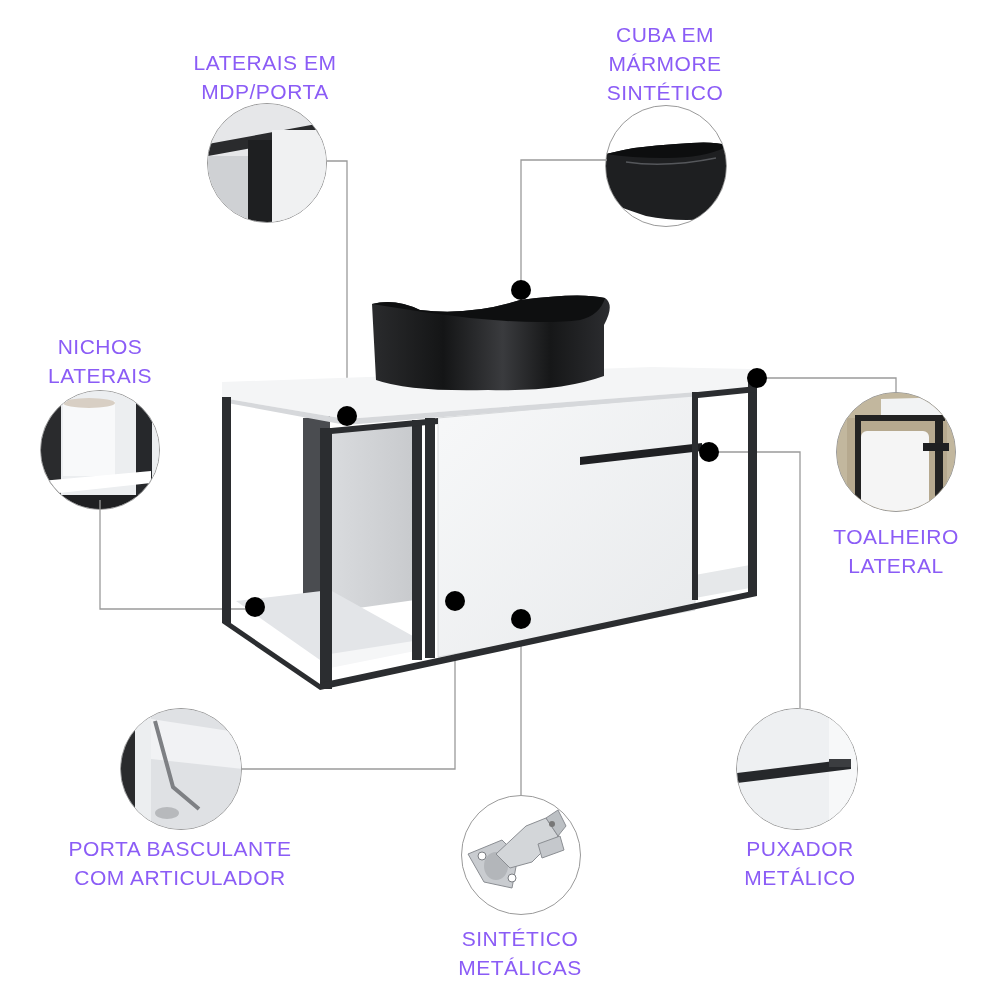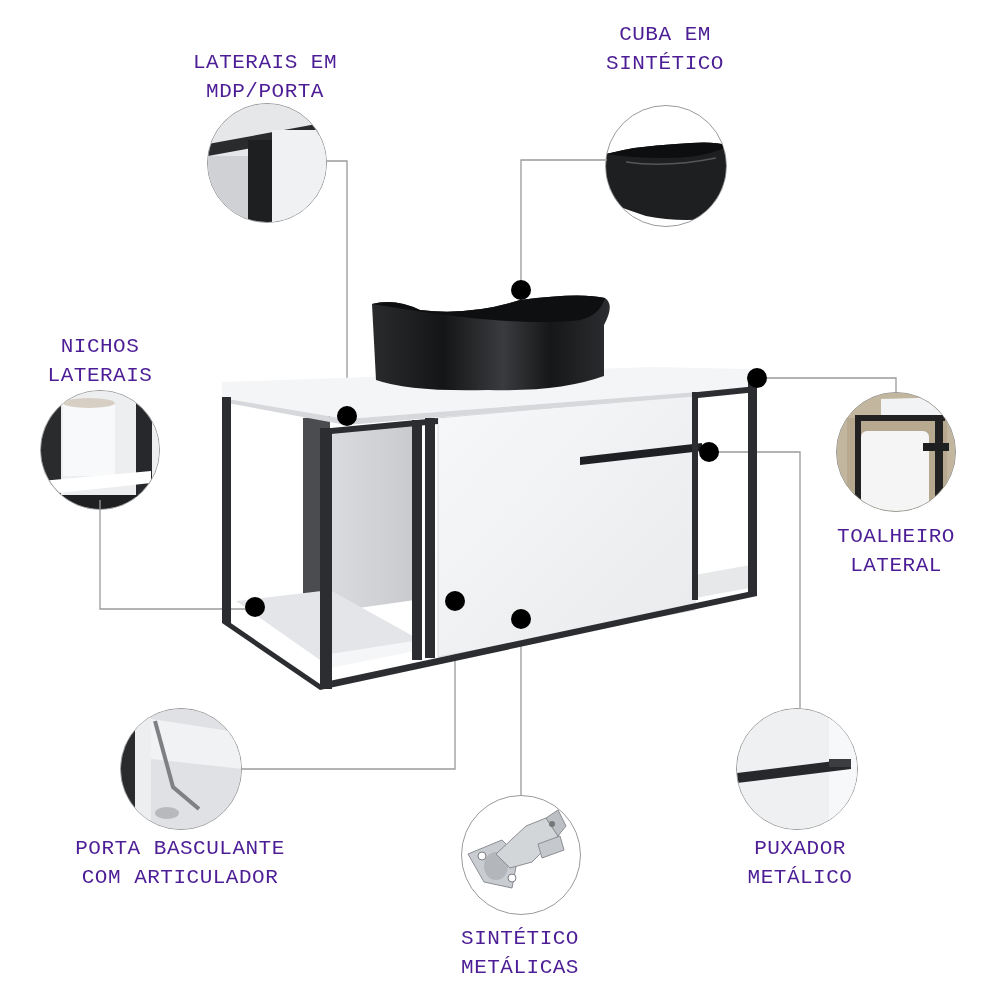"CUBA EM" .label { color: #4c1d95 -> #8b5cf6; font-family: Liberation Mono, monospace -> Liberation Sans, sans-serif }
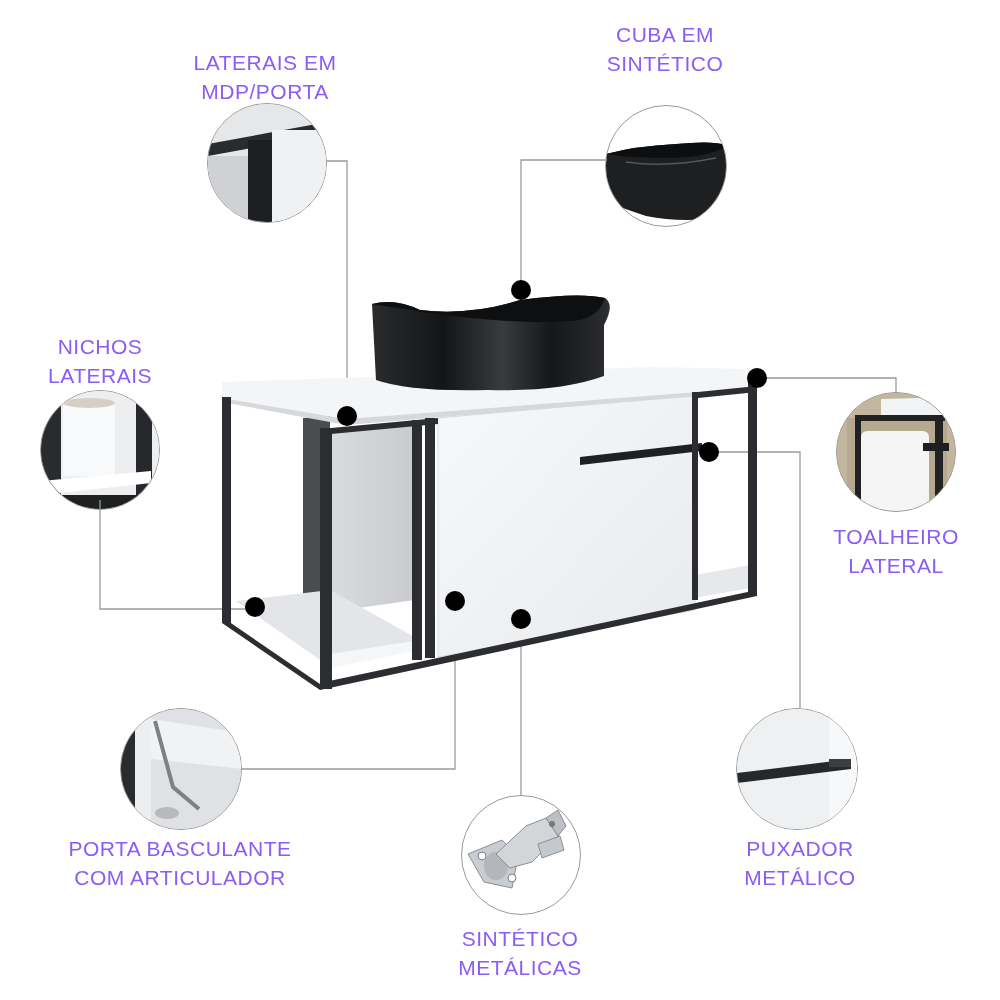"MÁRMORE" span { html: none -> <span>MÁRMORE</span> }
